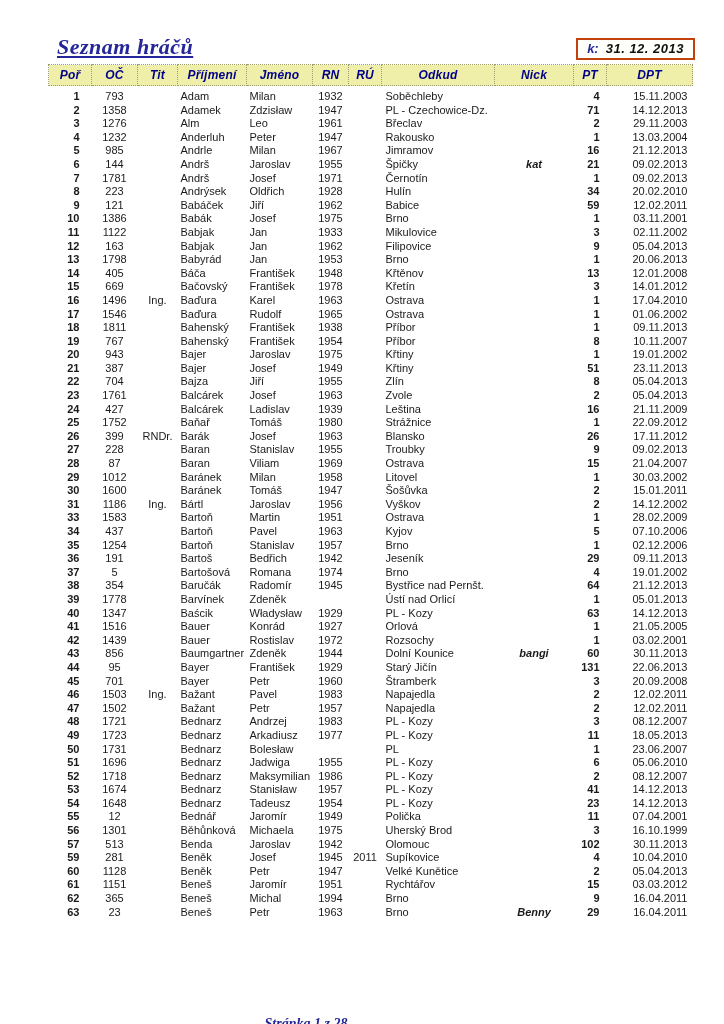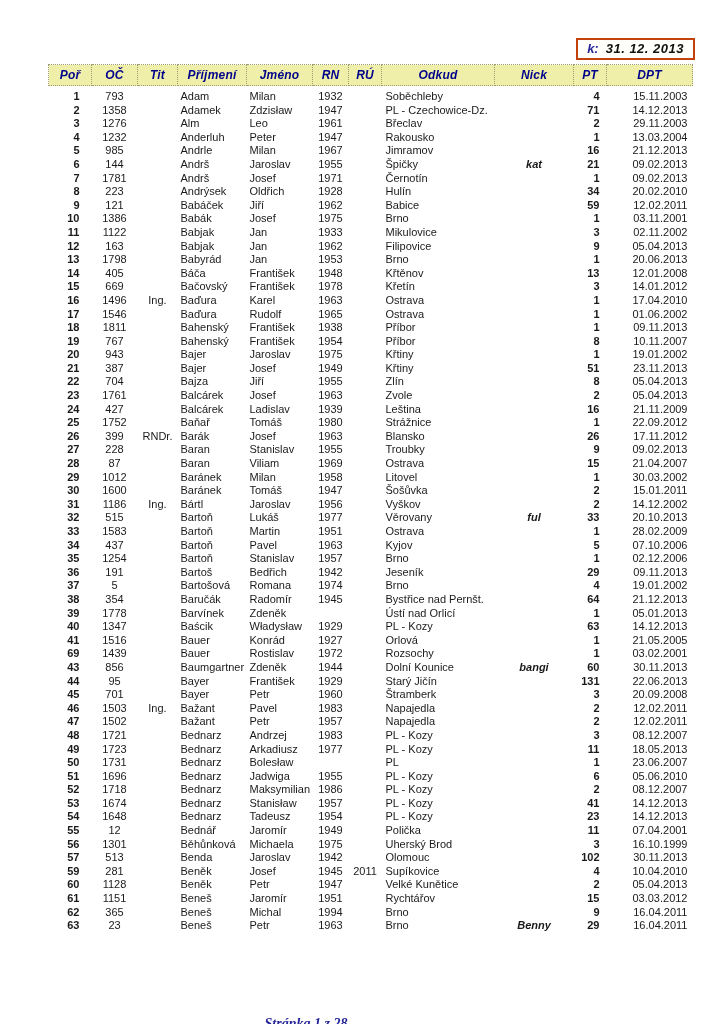"Seznam hráčů" div.title { html: none -> <div>Seznam hráčů</div> }
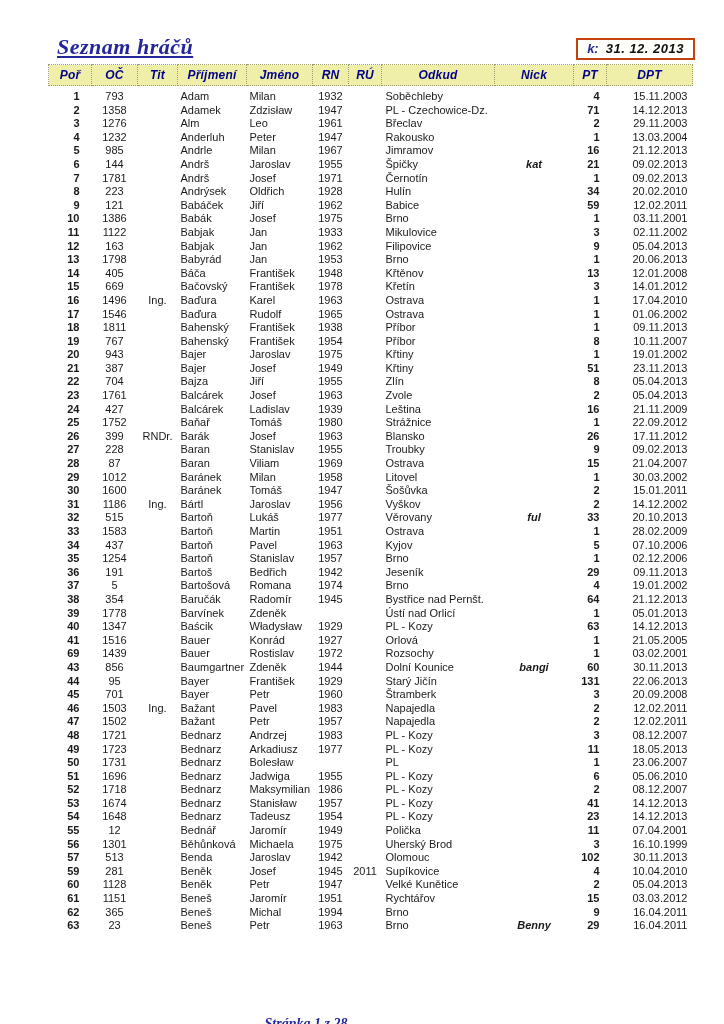"32" tr { html: <tr> <td>32</td> <td>515</td> <td></td> <td>Bartoň</td> <td>Lukáš</td> <td>1977</td> <td></td> <td>Věrovany</td> <td>ful</td> <td>33</td> <td>20.10.2013</td> </tr> -> none }
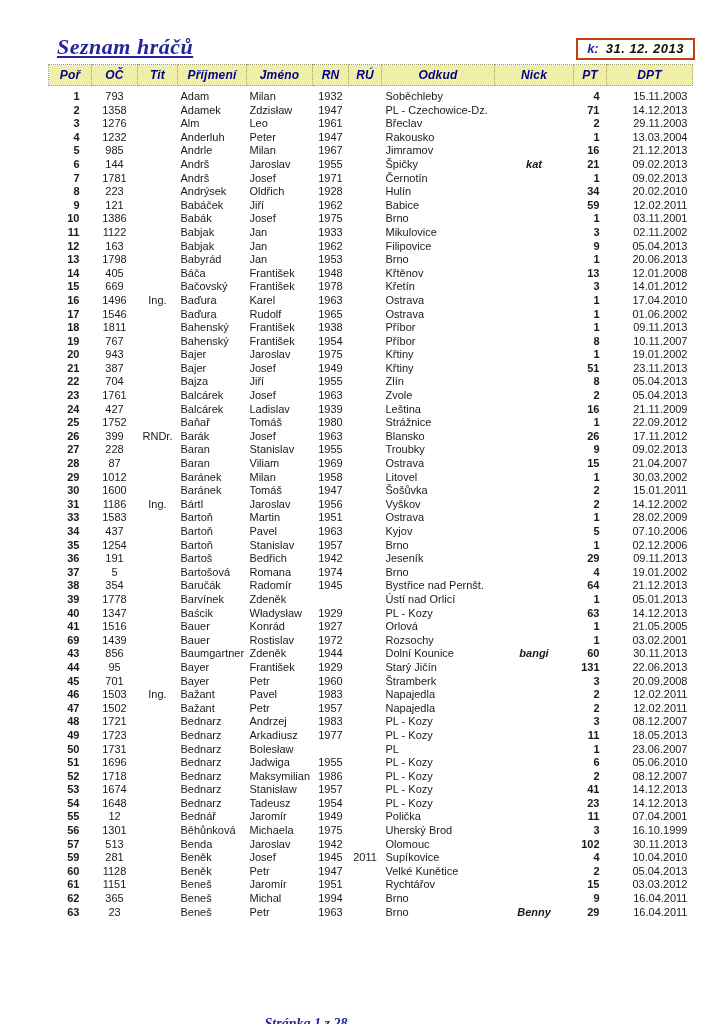"69" td.c0 { text: 69 -> 42 }
